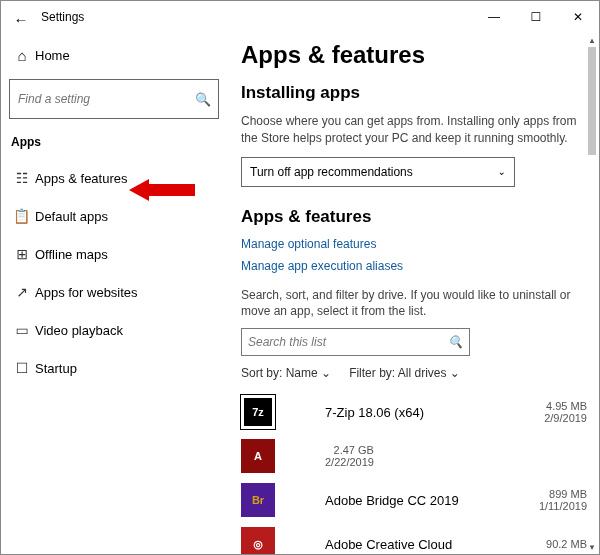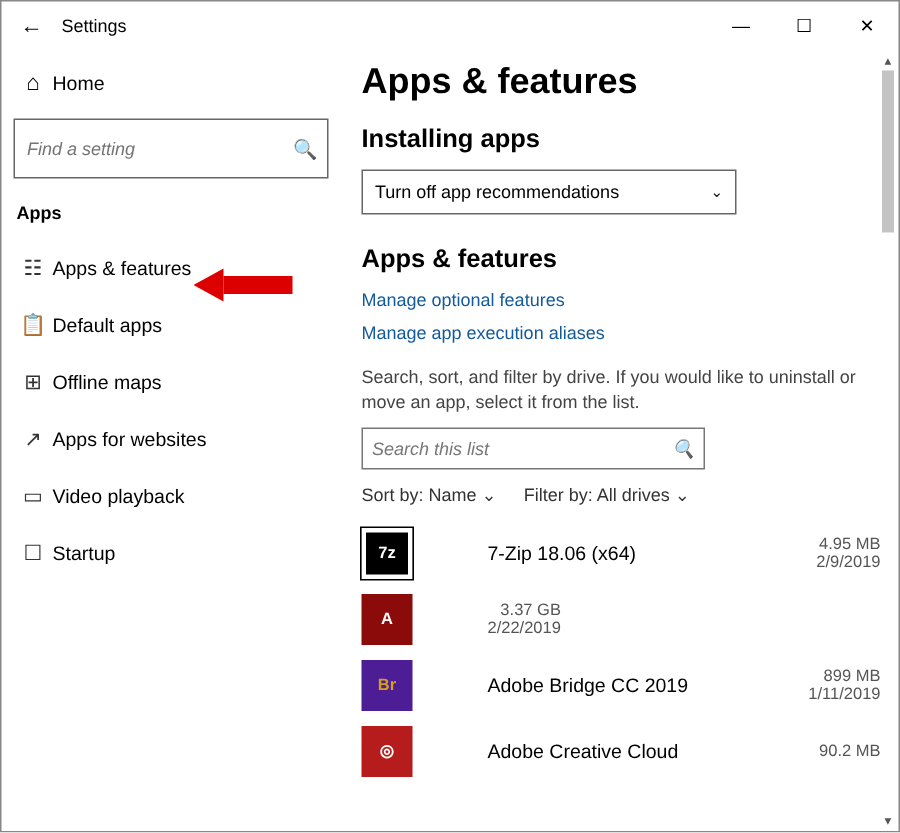"Choose where you can get" div.subt { html: none -> <div>Choose where you can get apps from. Installing only apps from the Store helps protect your PC and keep it running smoothly.</div> }
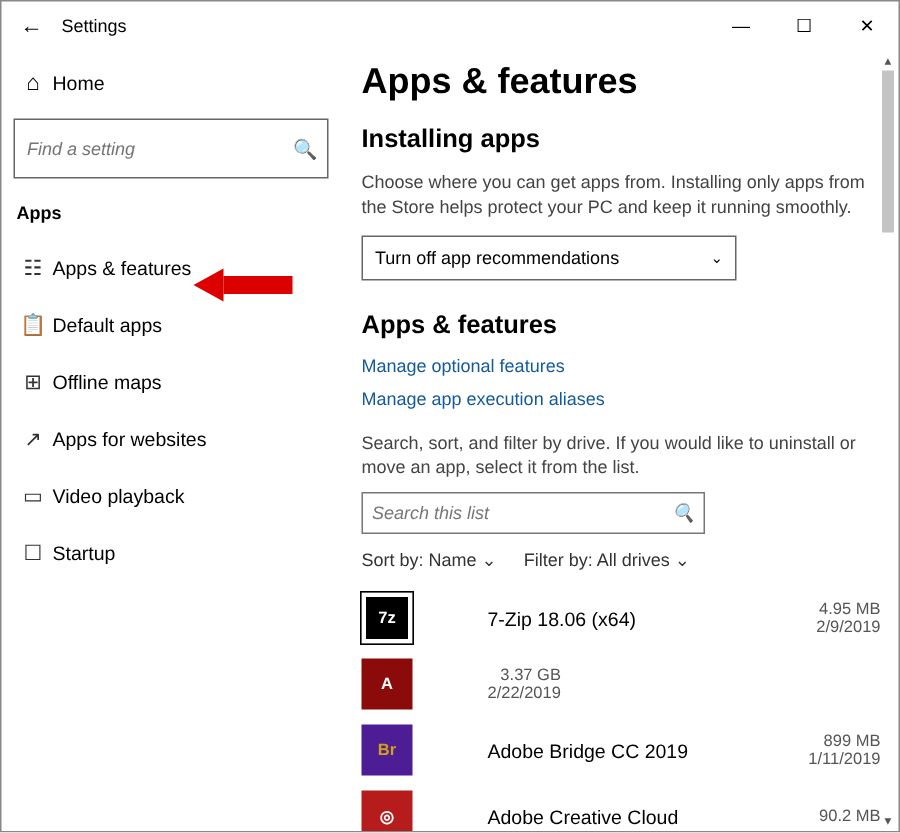"Turn off app recommendations" .dropdown { width: 250px -> 274px }
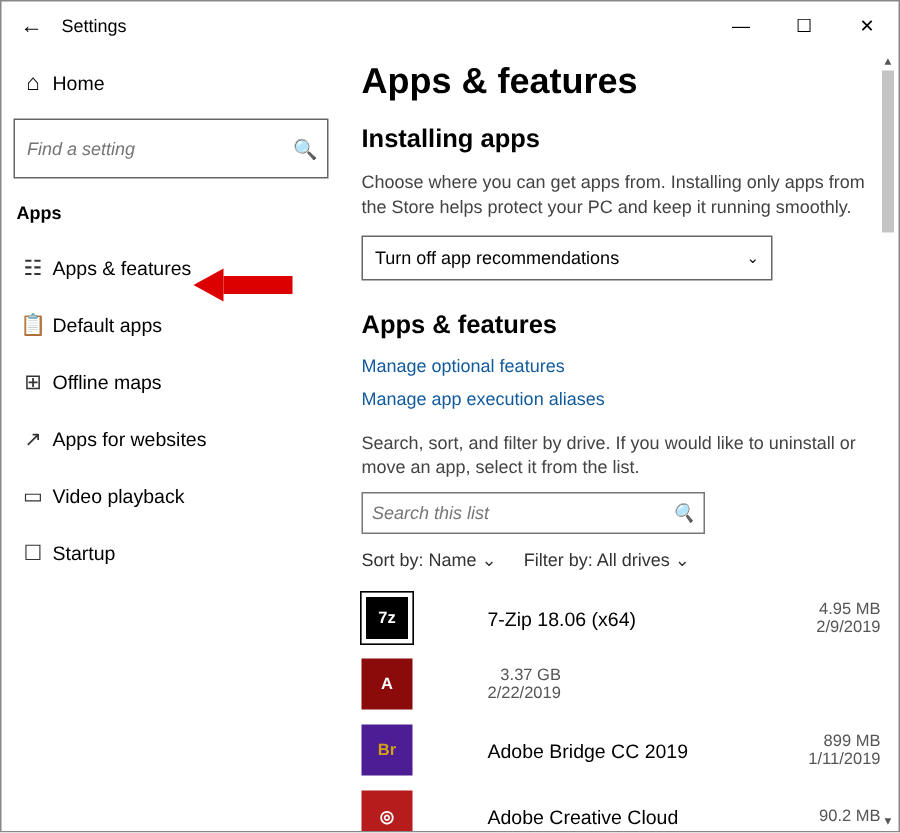"3.37 GB" span.size { text: 3.37 -> 2.47 }
